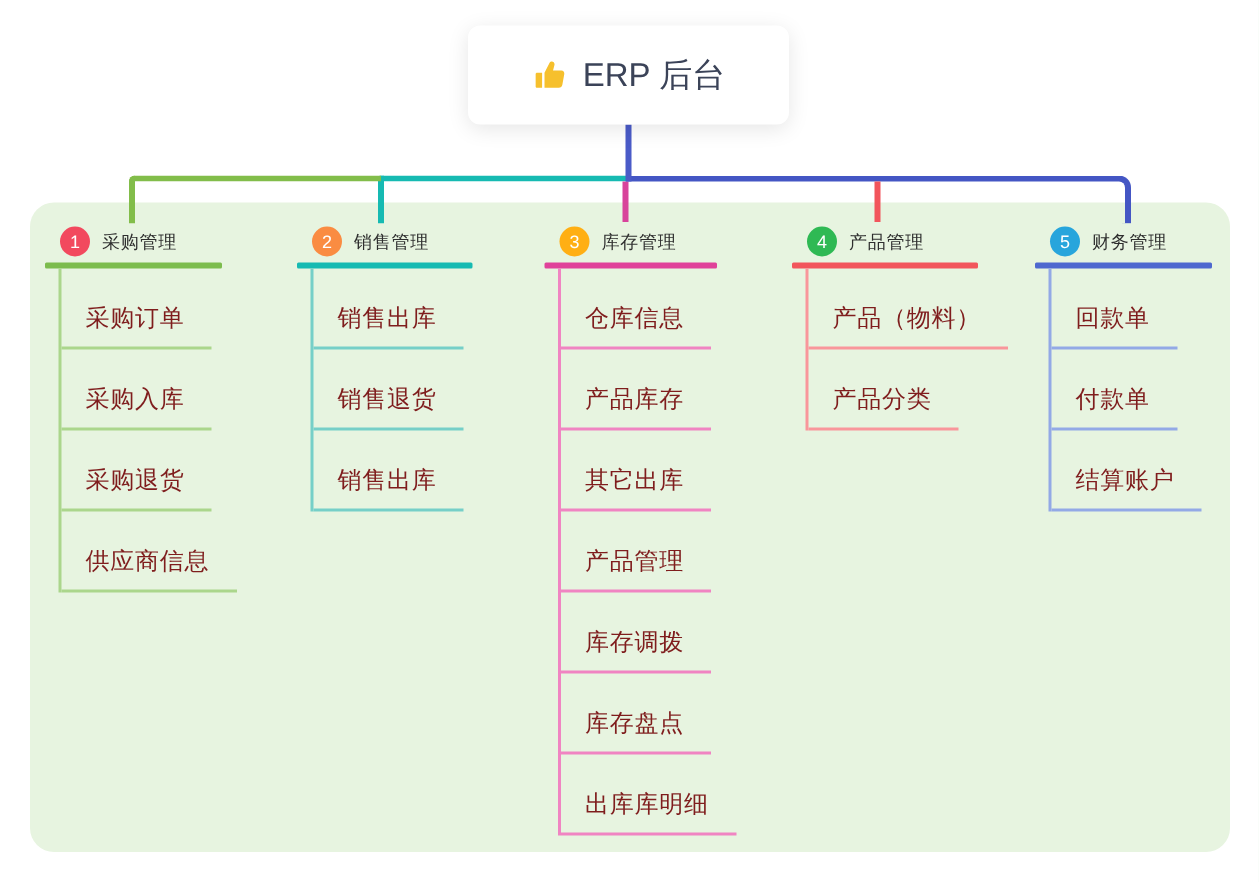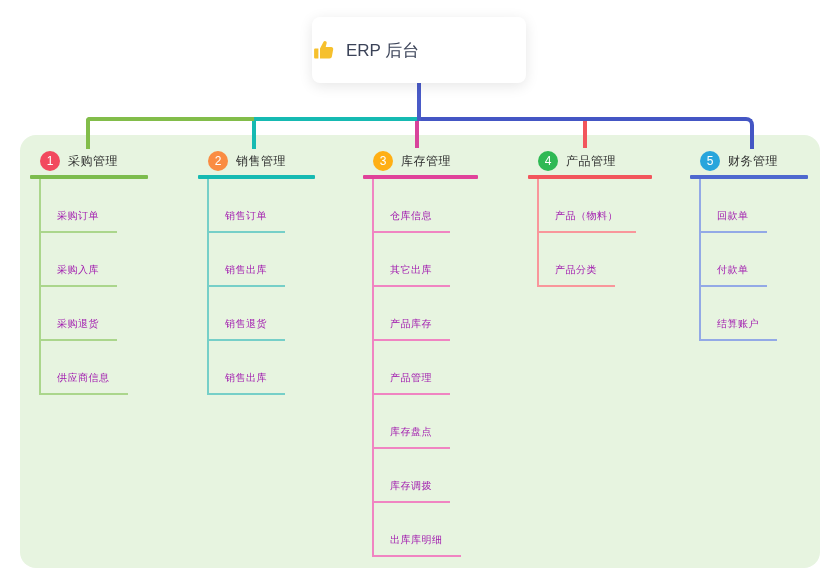"ERP 后台" .root-card { font-size: 17px -> 22px; justify-content: flex-start -> center }
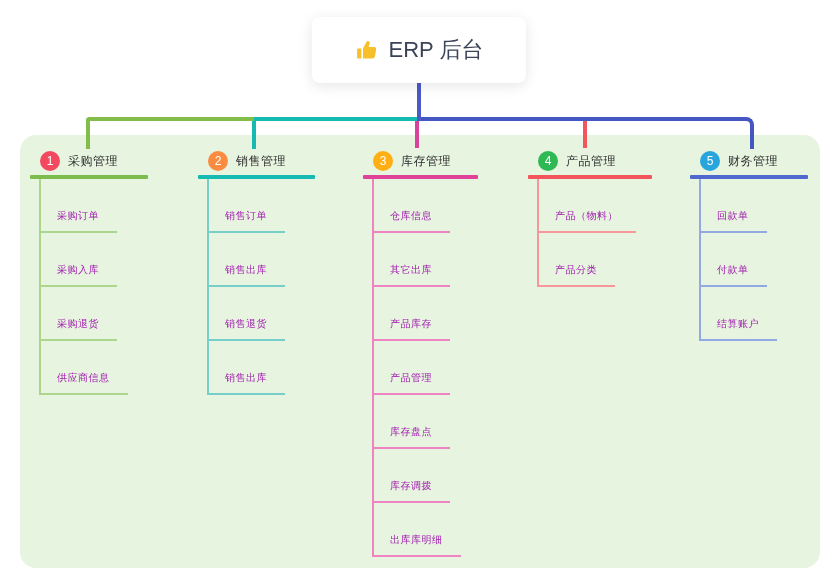"采购订单" .child-label { color: #a21caf -> #7f1d1d; font-size: 10px -> 16px }
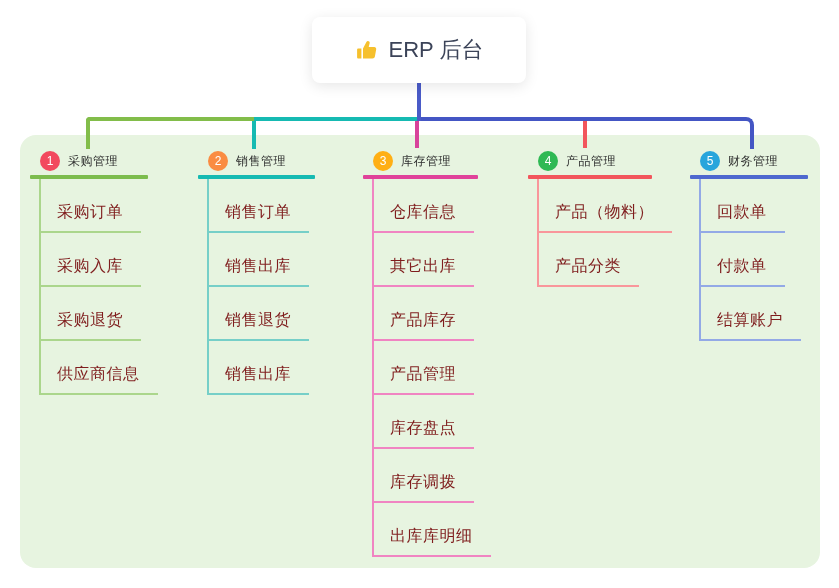"销售订单" div.child { html: <div> <span>销售订单</span> </div> -> none }
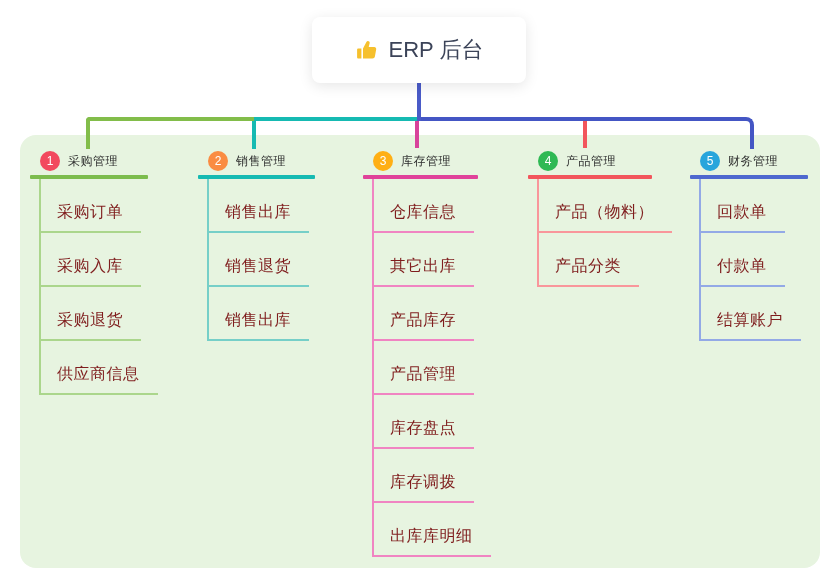"其它出库" div.child { order: before "产品库存" -> after "产品库存" }
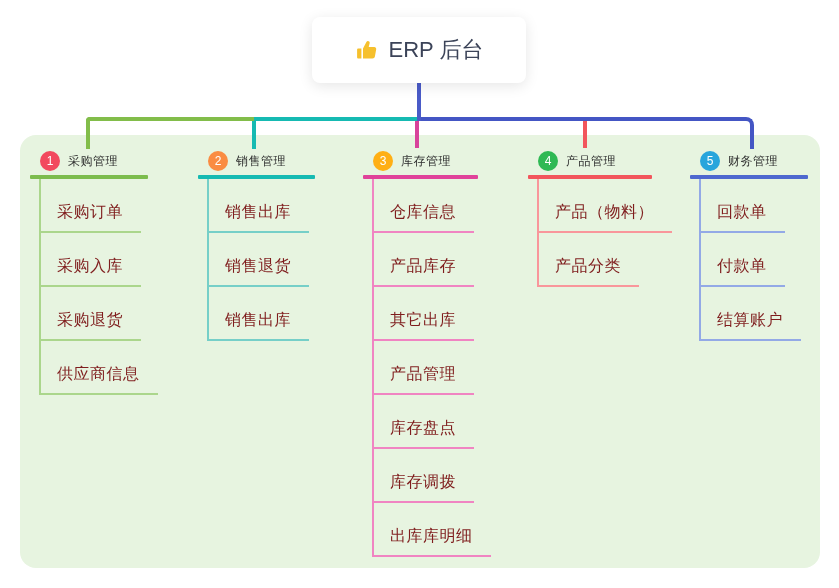"库存盘点" div.child { order: before "库存调拨" -> after "库存调拨" }
